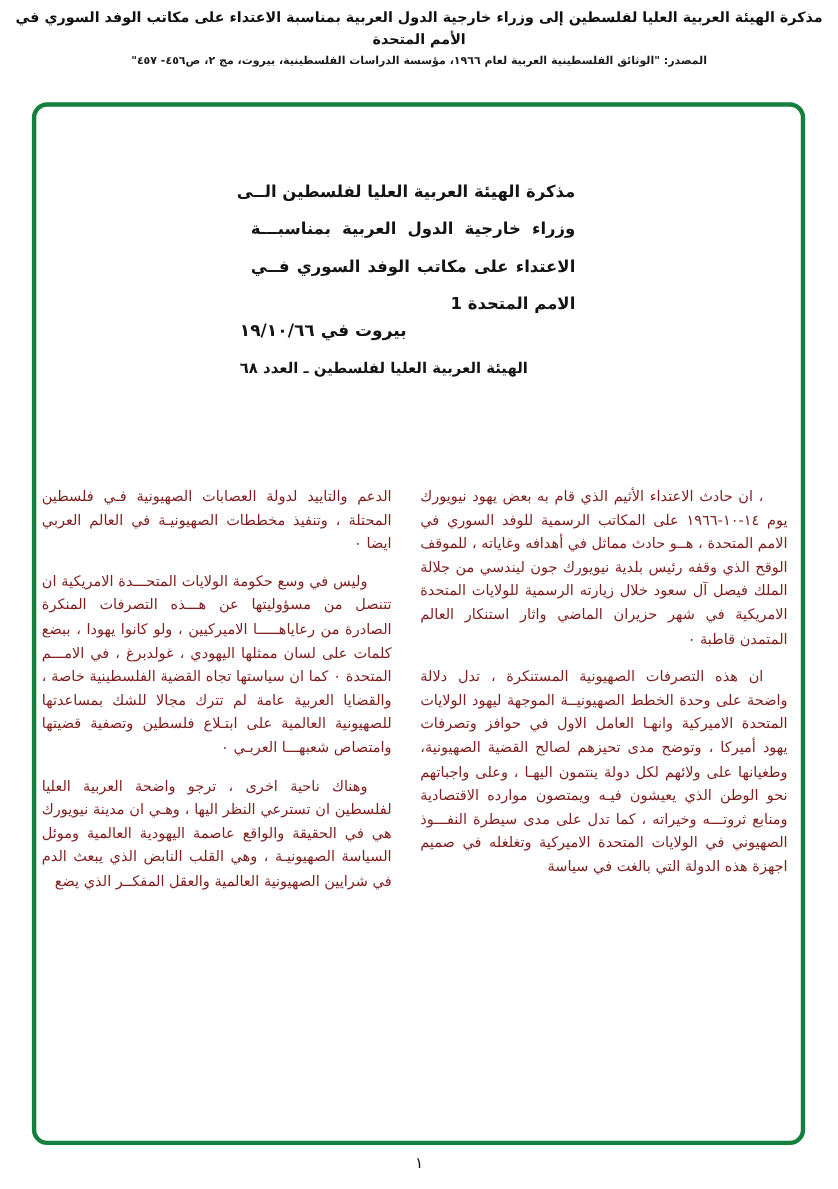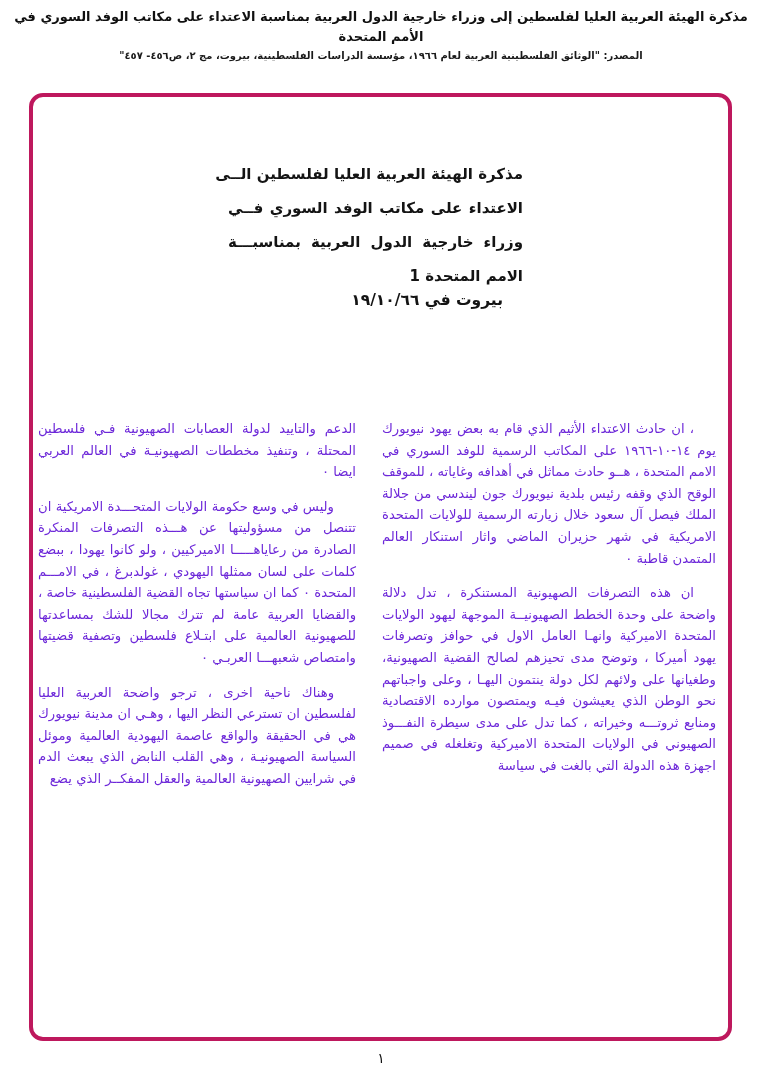"مذكرة الهيئة العربية العليا لفلسطين الــى" .doc-frame { border: 4px solid #be185d -> 4px solid #15803d }
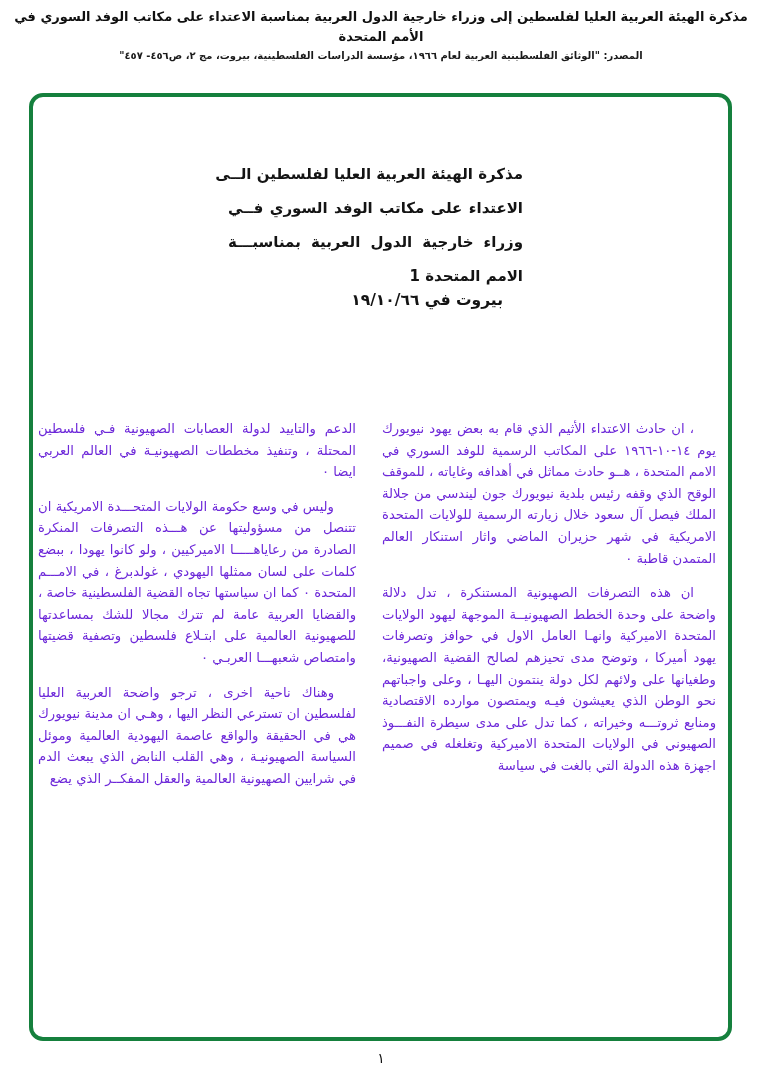"الاعتداء على مكاتب الوفد السوري" div.doc-title-line { order: before "وزراء خارجية الدول العربية بمناسبـــة" -> after "وزراء خارجية الدول العربية بمناسبـــة" }
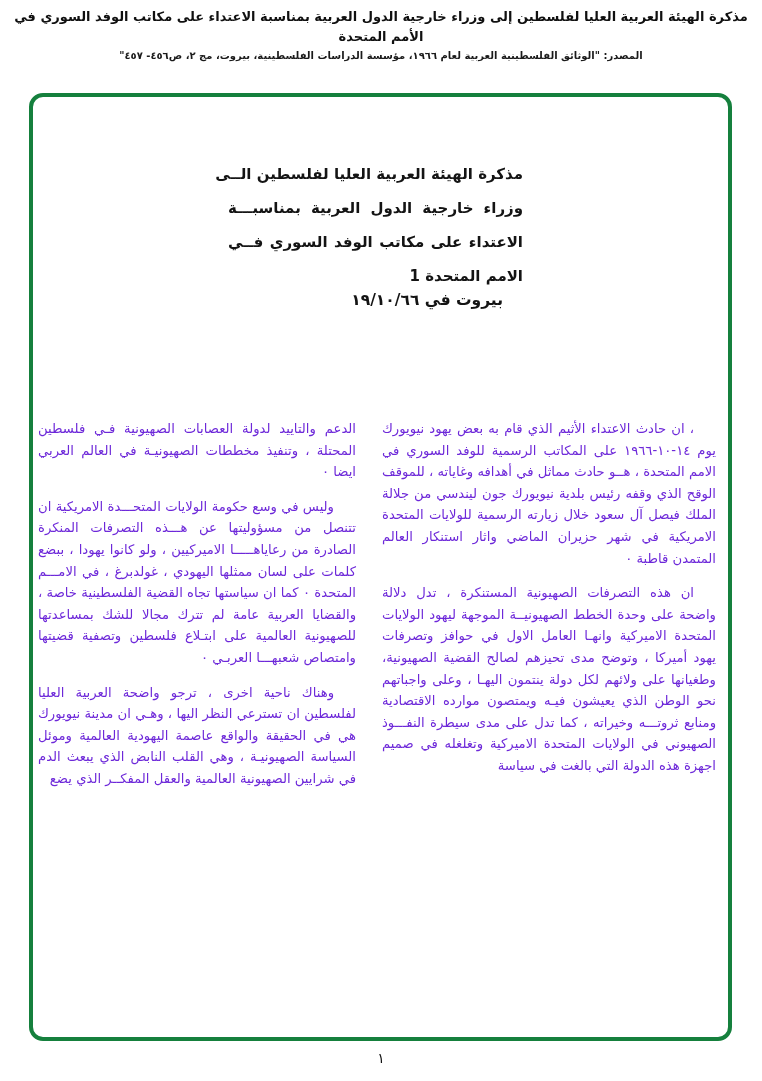"بيروت في ١٩/١٠/٦٦" .dateline { text-align: right -> left }
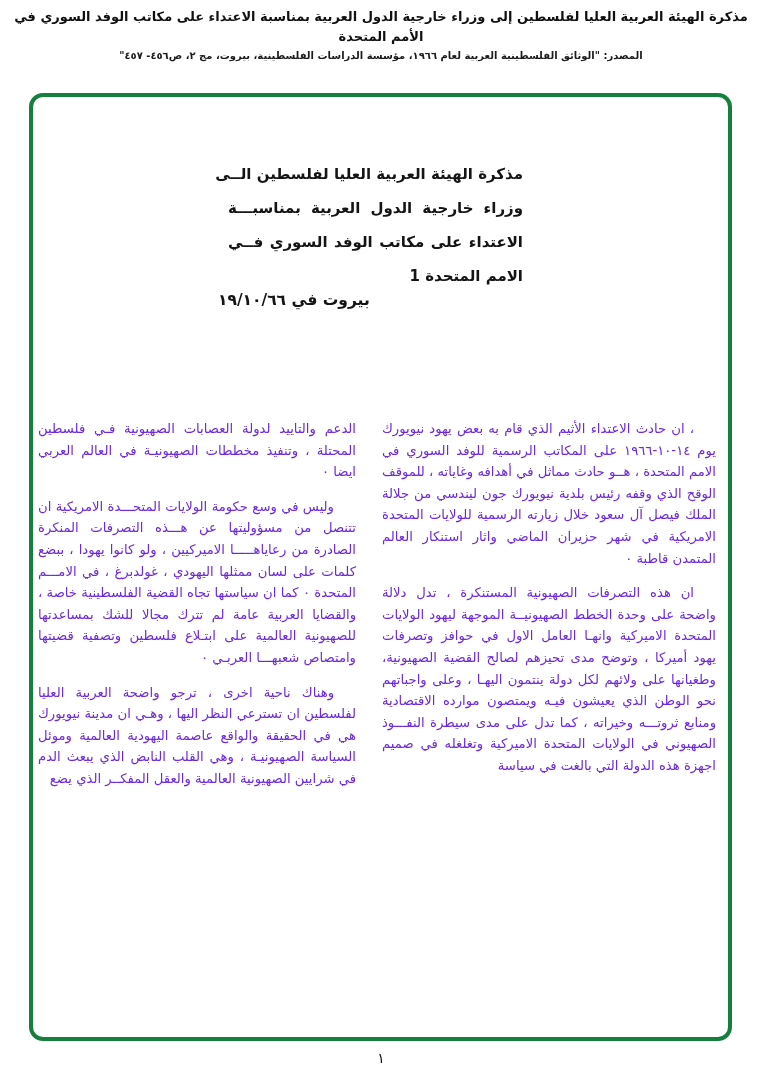"الهيئة العربية العليا لفلسطين ـ" div.dateline-line { html: none -> <div>الهيئة العربية العليا لفلسطين ـ العدد ٦٨</div> }
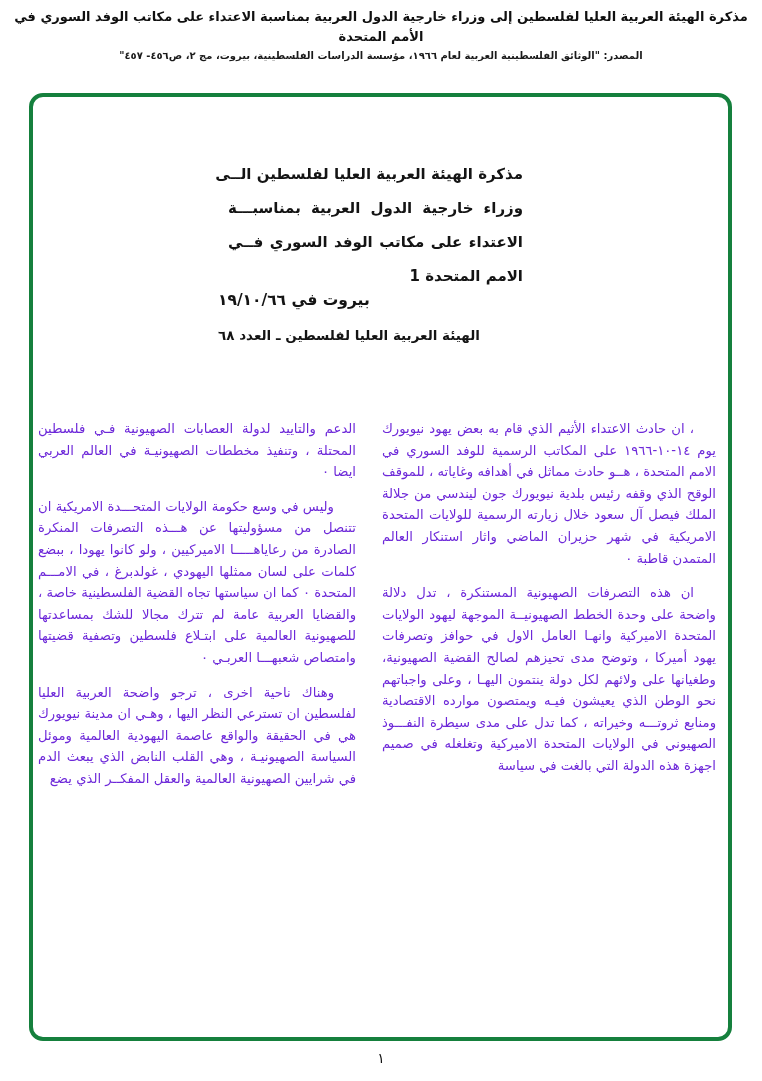"الدعم والتاييد لدولة العصابات الصهيونية" .body-col { color: #6d28d9 -> #7f1d1d; top: 321px -> 344px }
